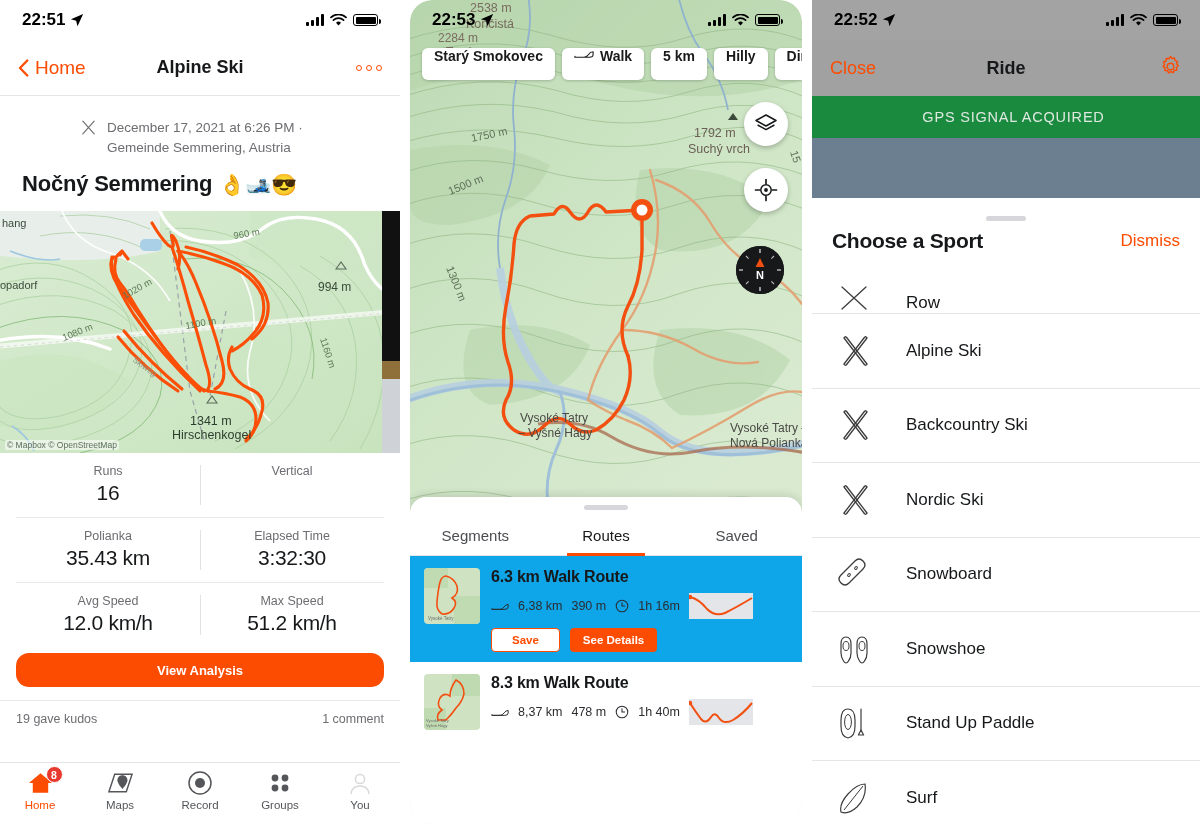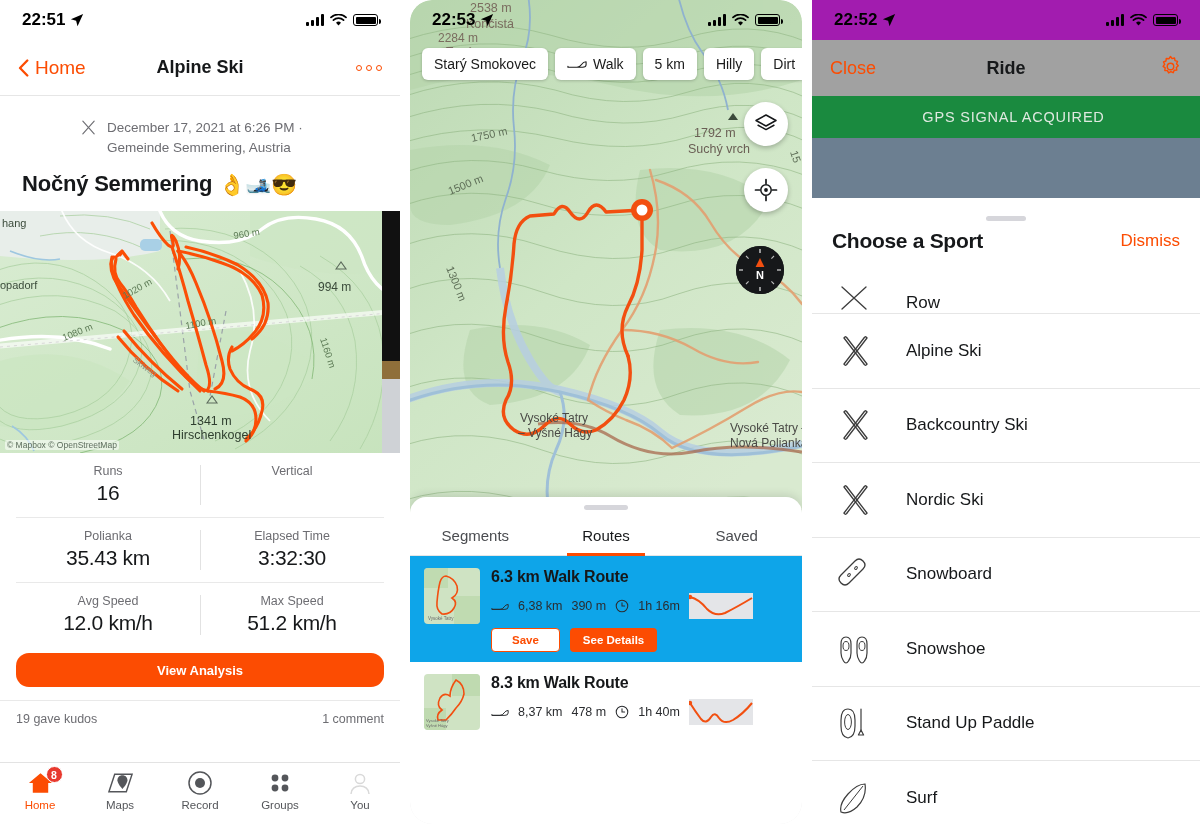"22:52" .p3-top { background: #a21caf -> #a3a3a3 }
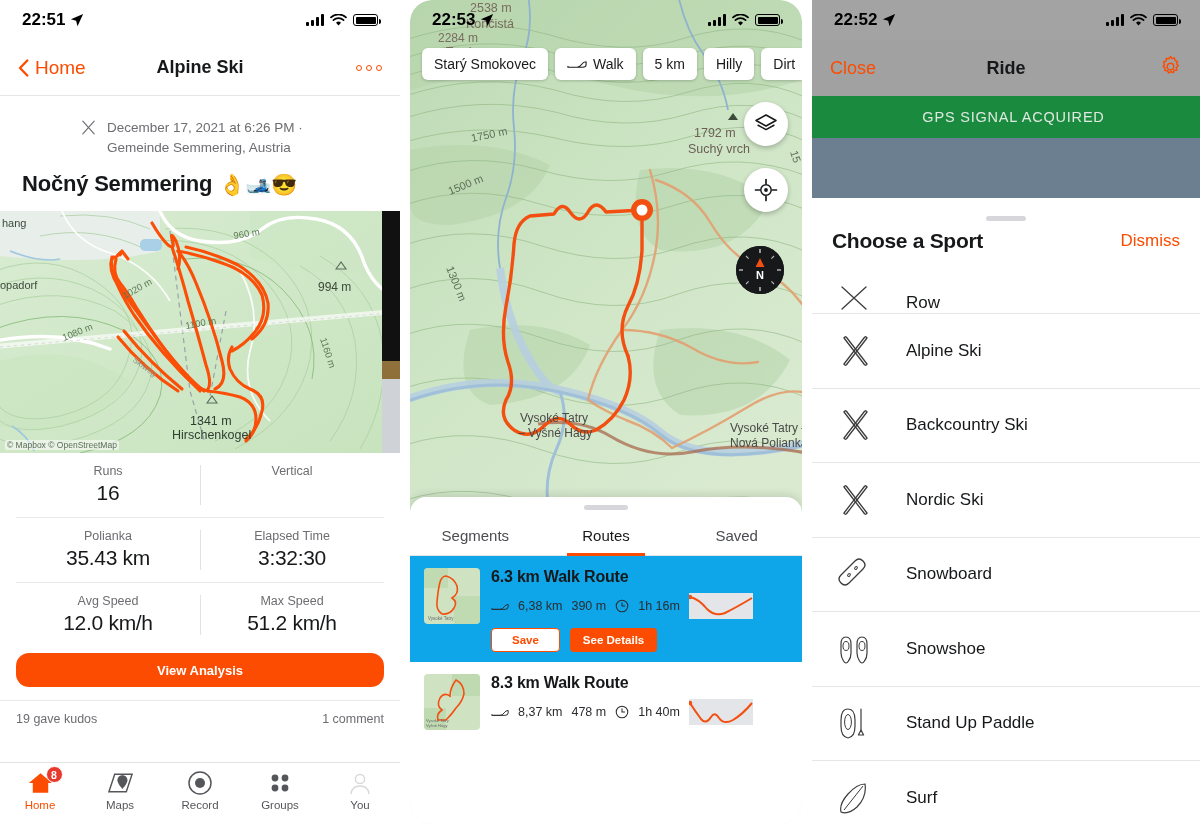"Starý Smokovec" .chip { align-items: center -> flex-start; font-weight: none -> bold }
